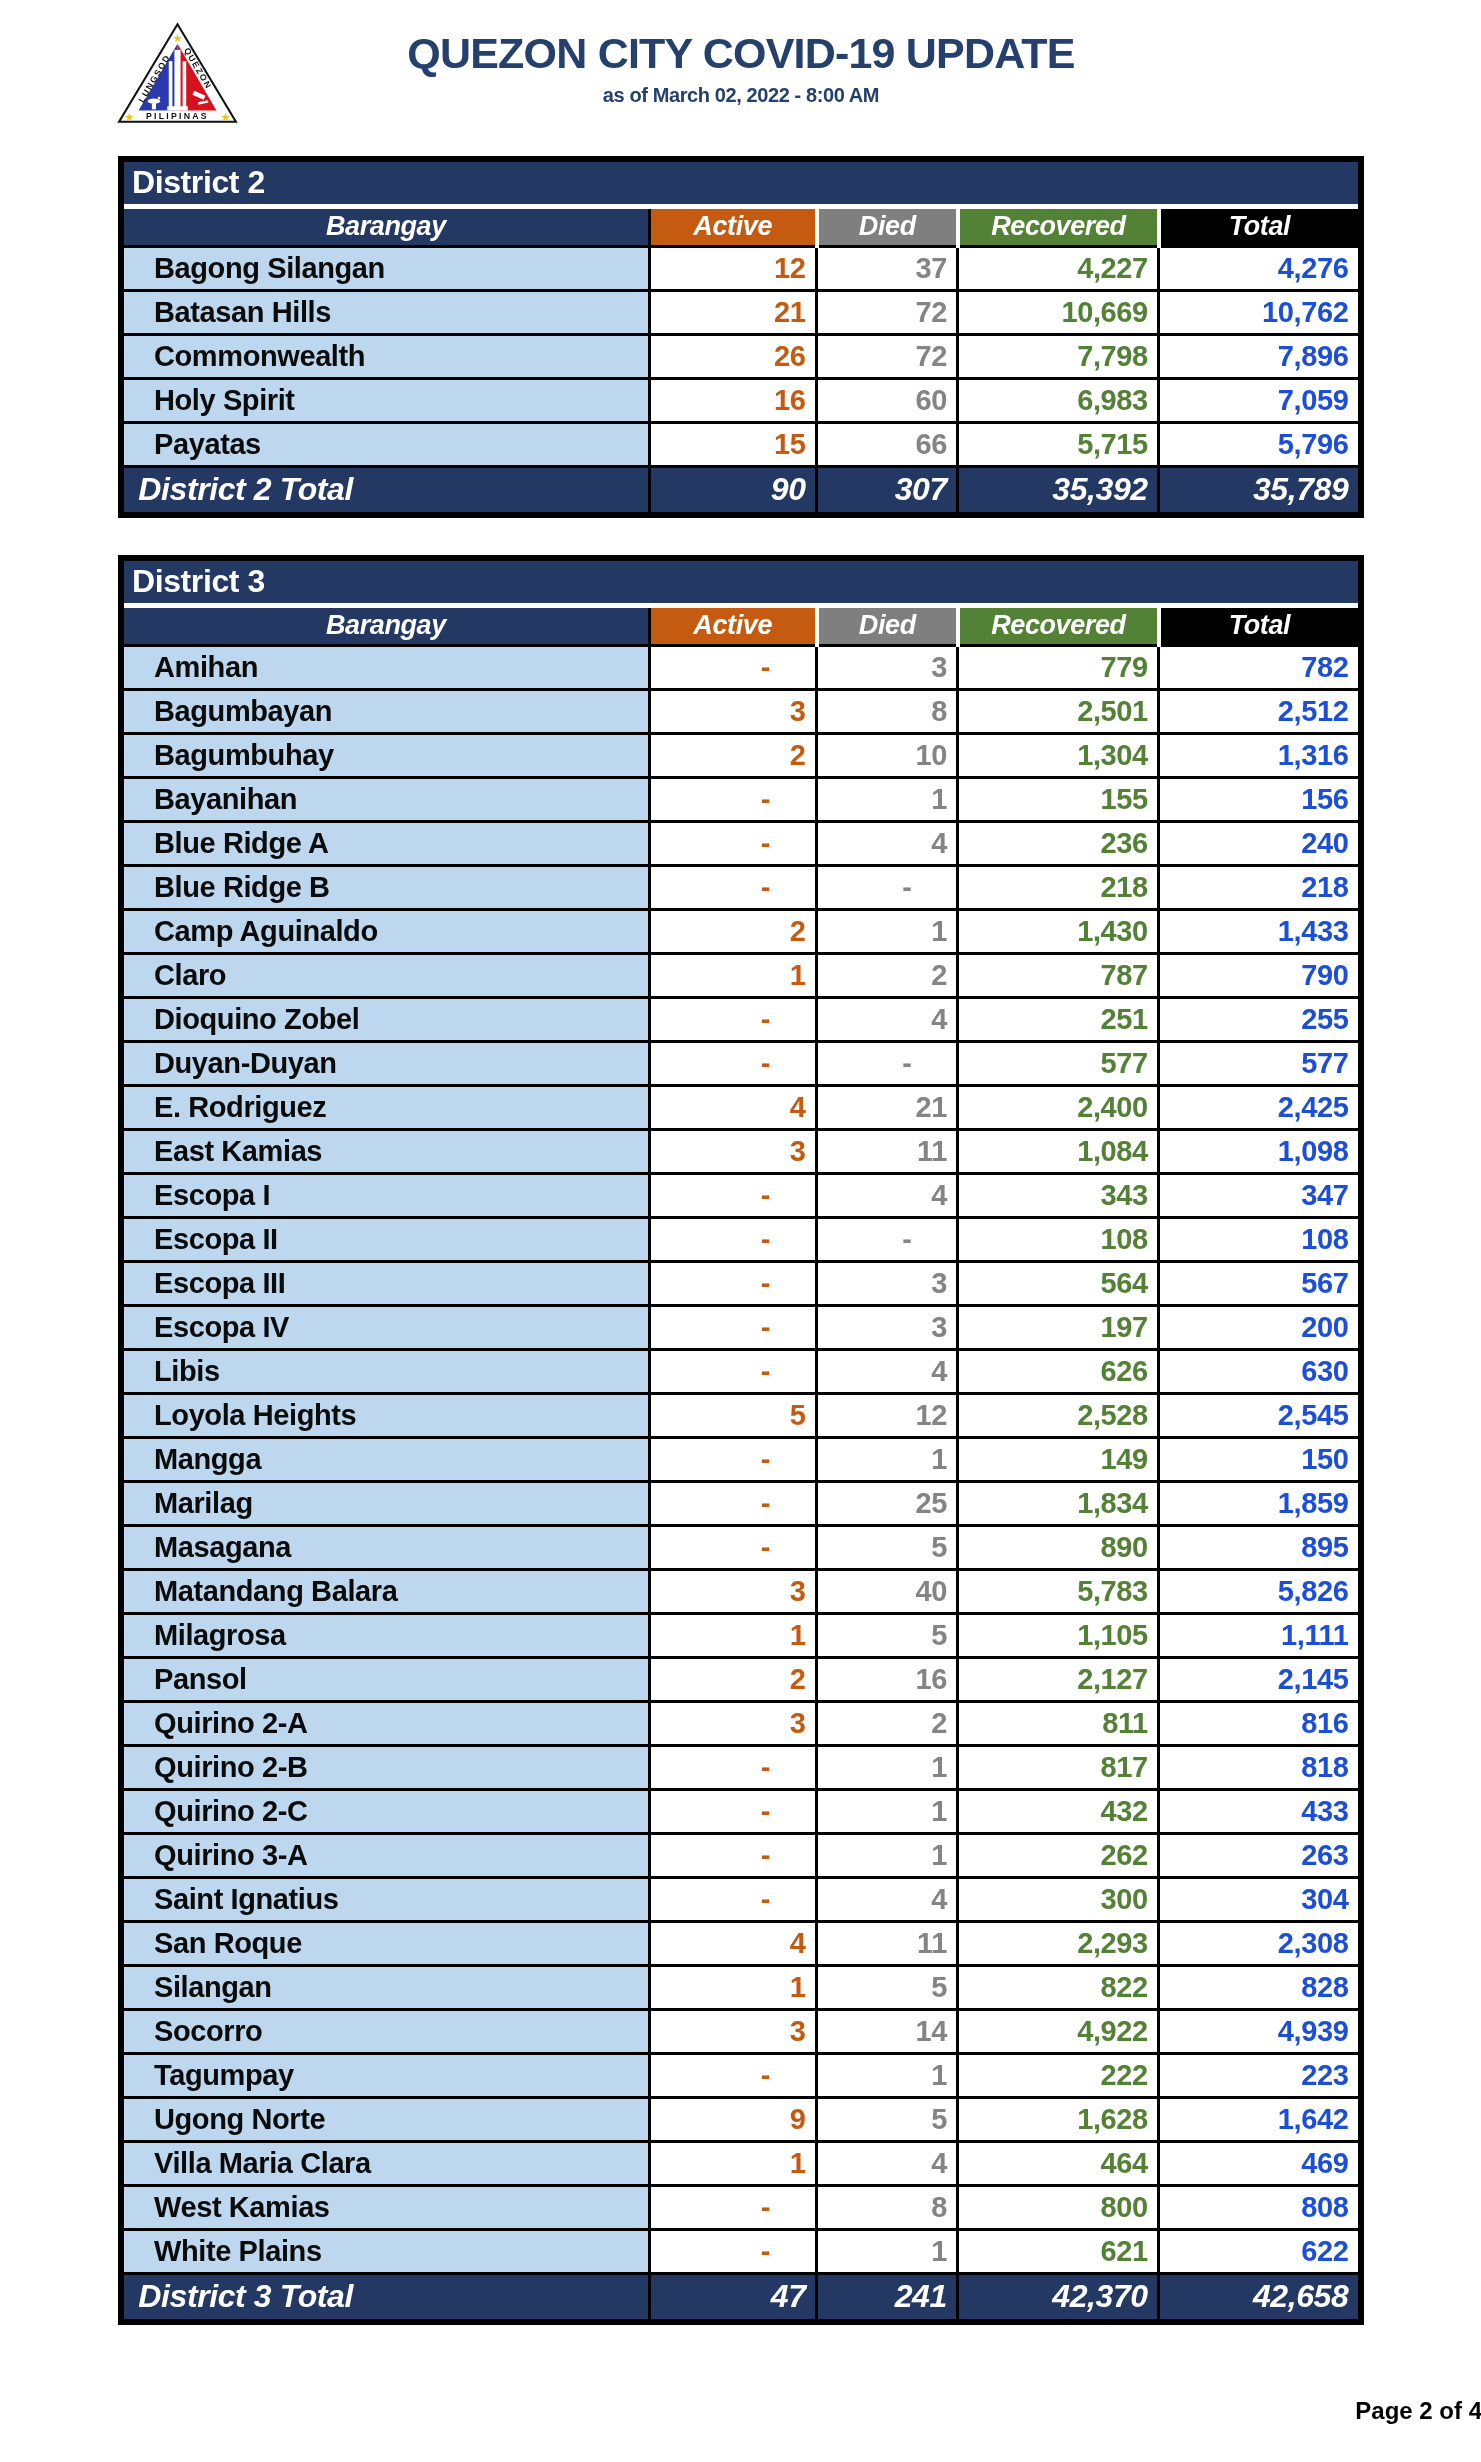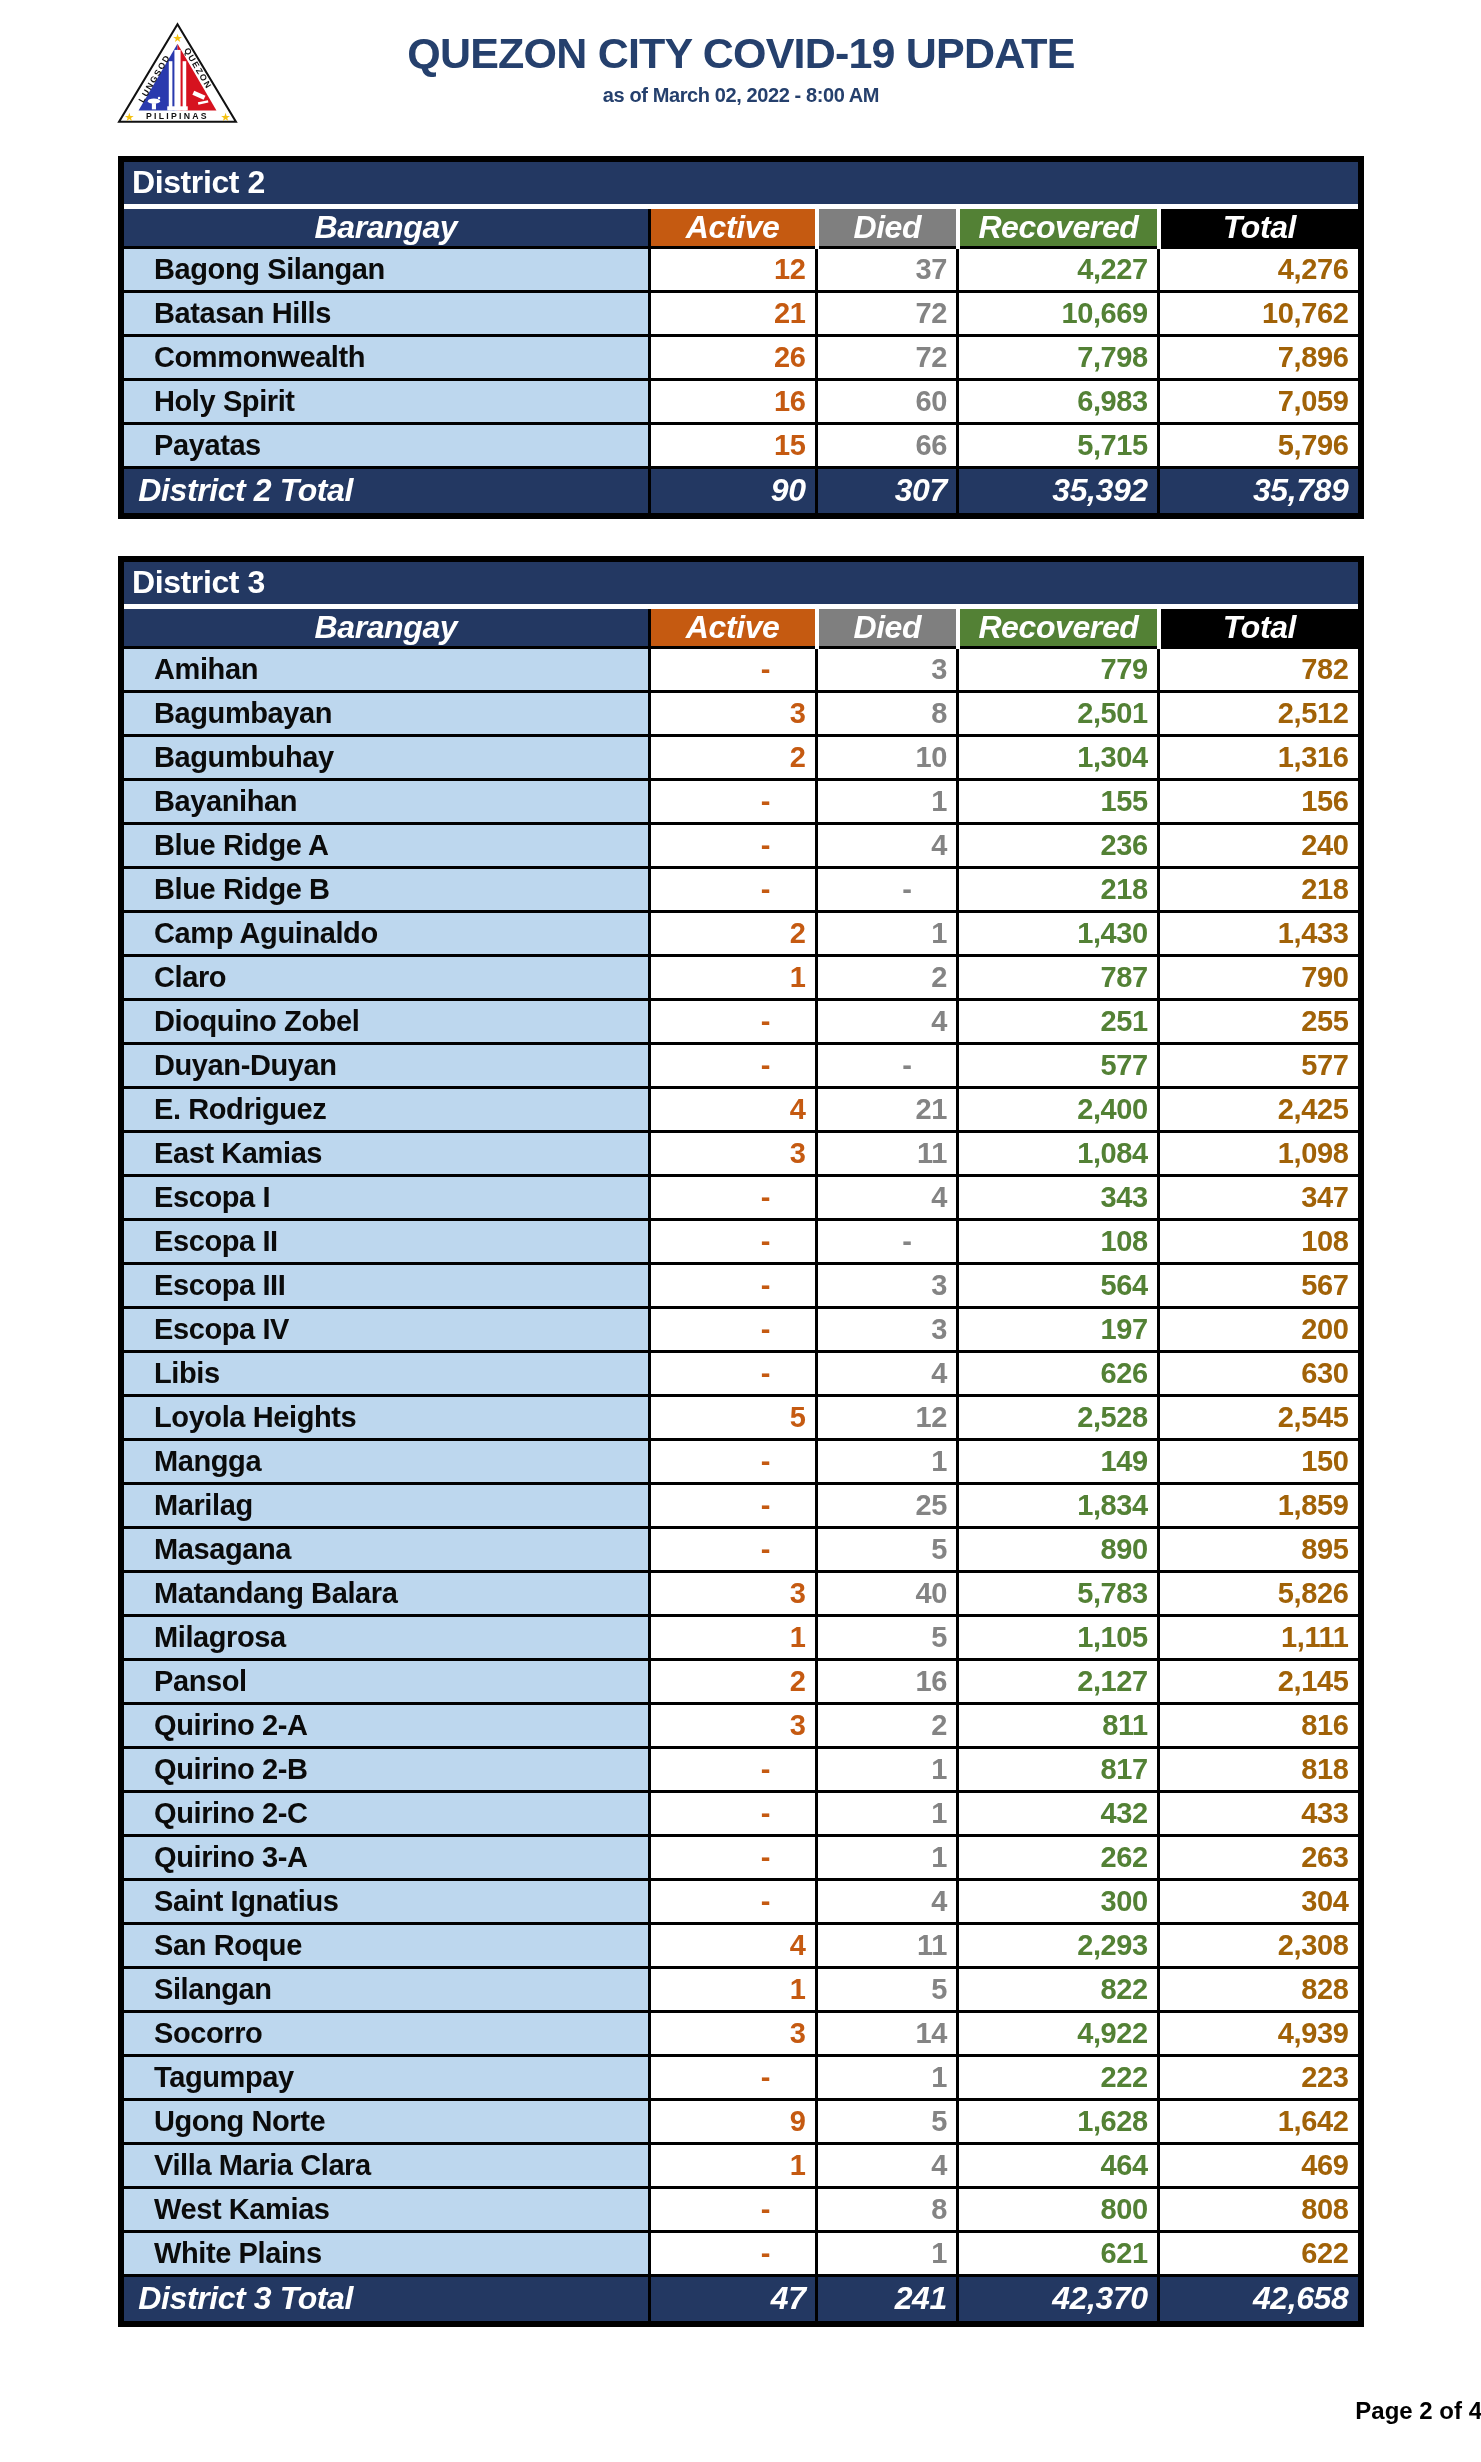"Barangay" .header-row th { font-size: 32px -> 27px }
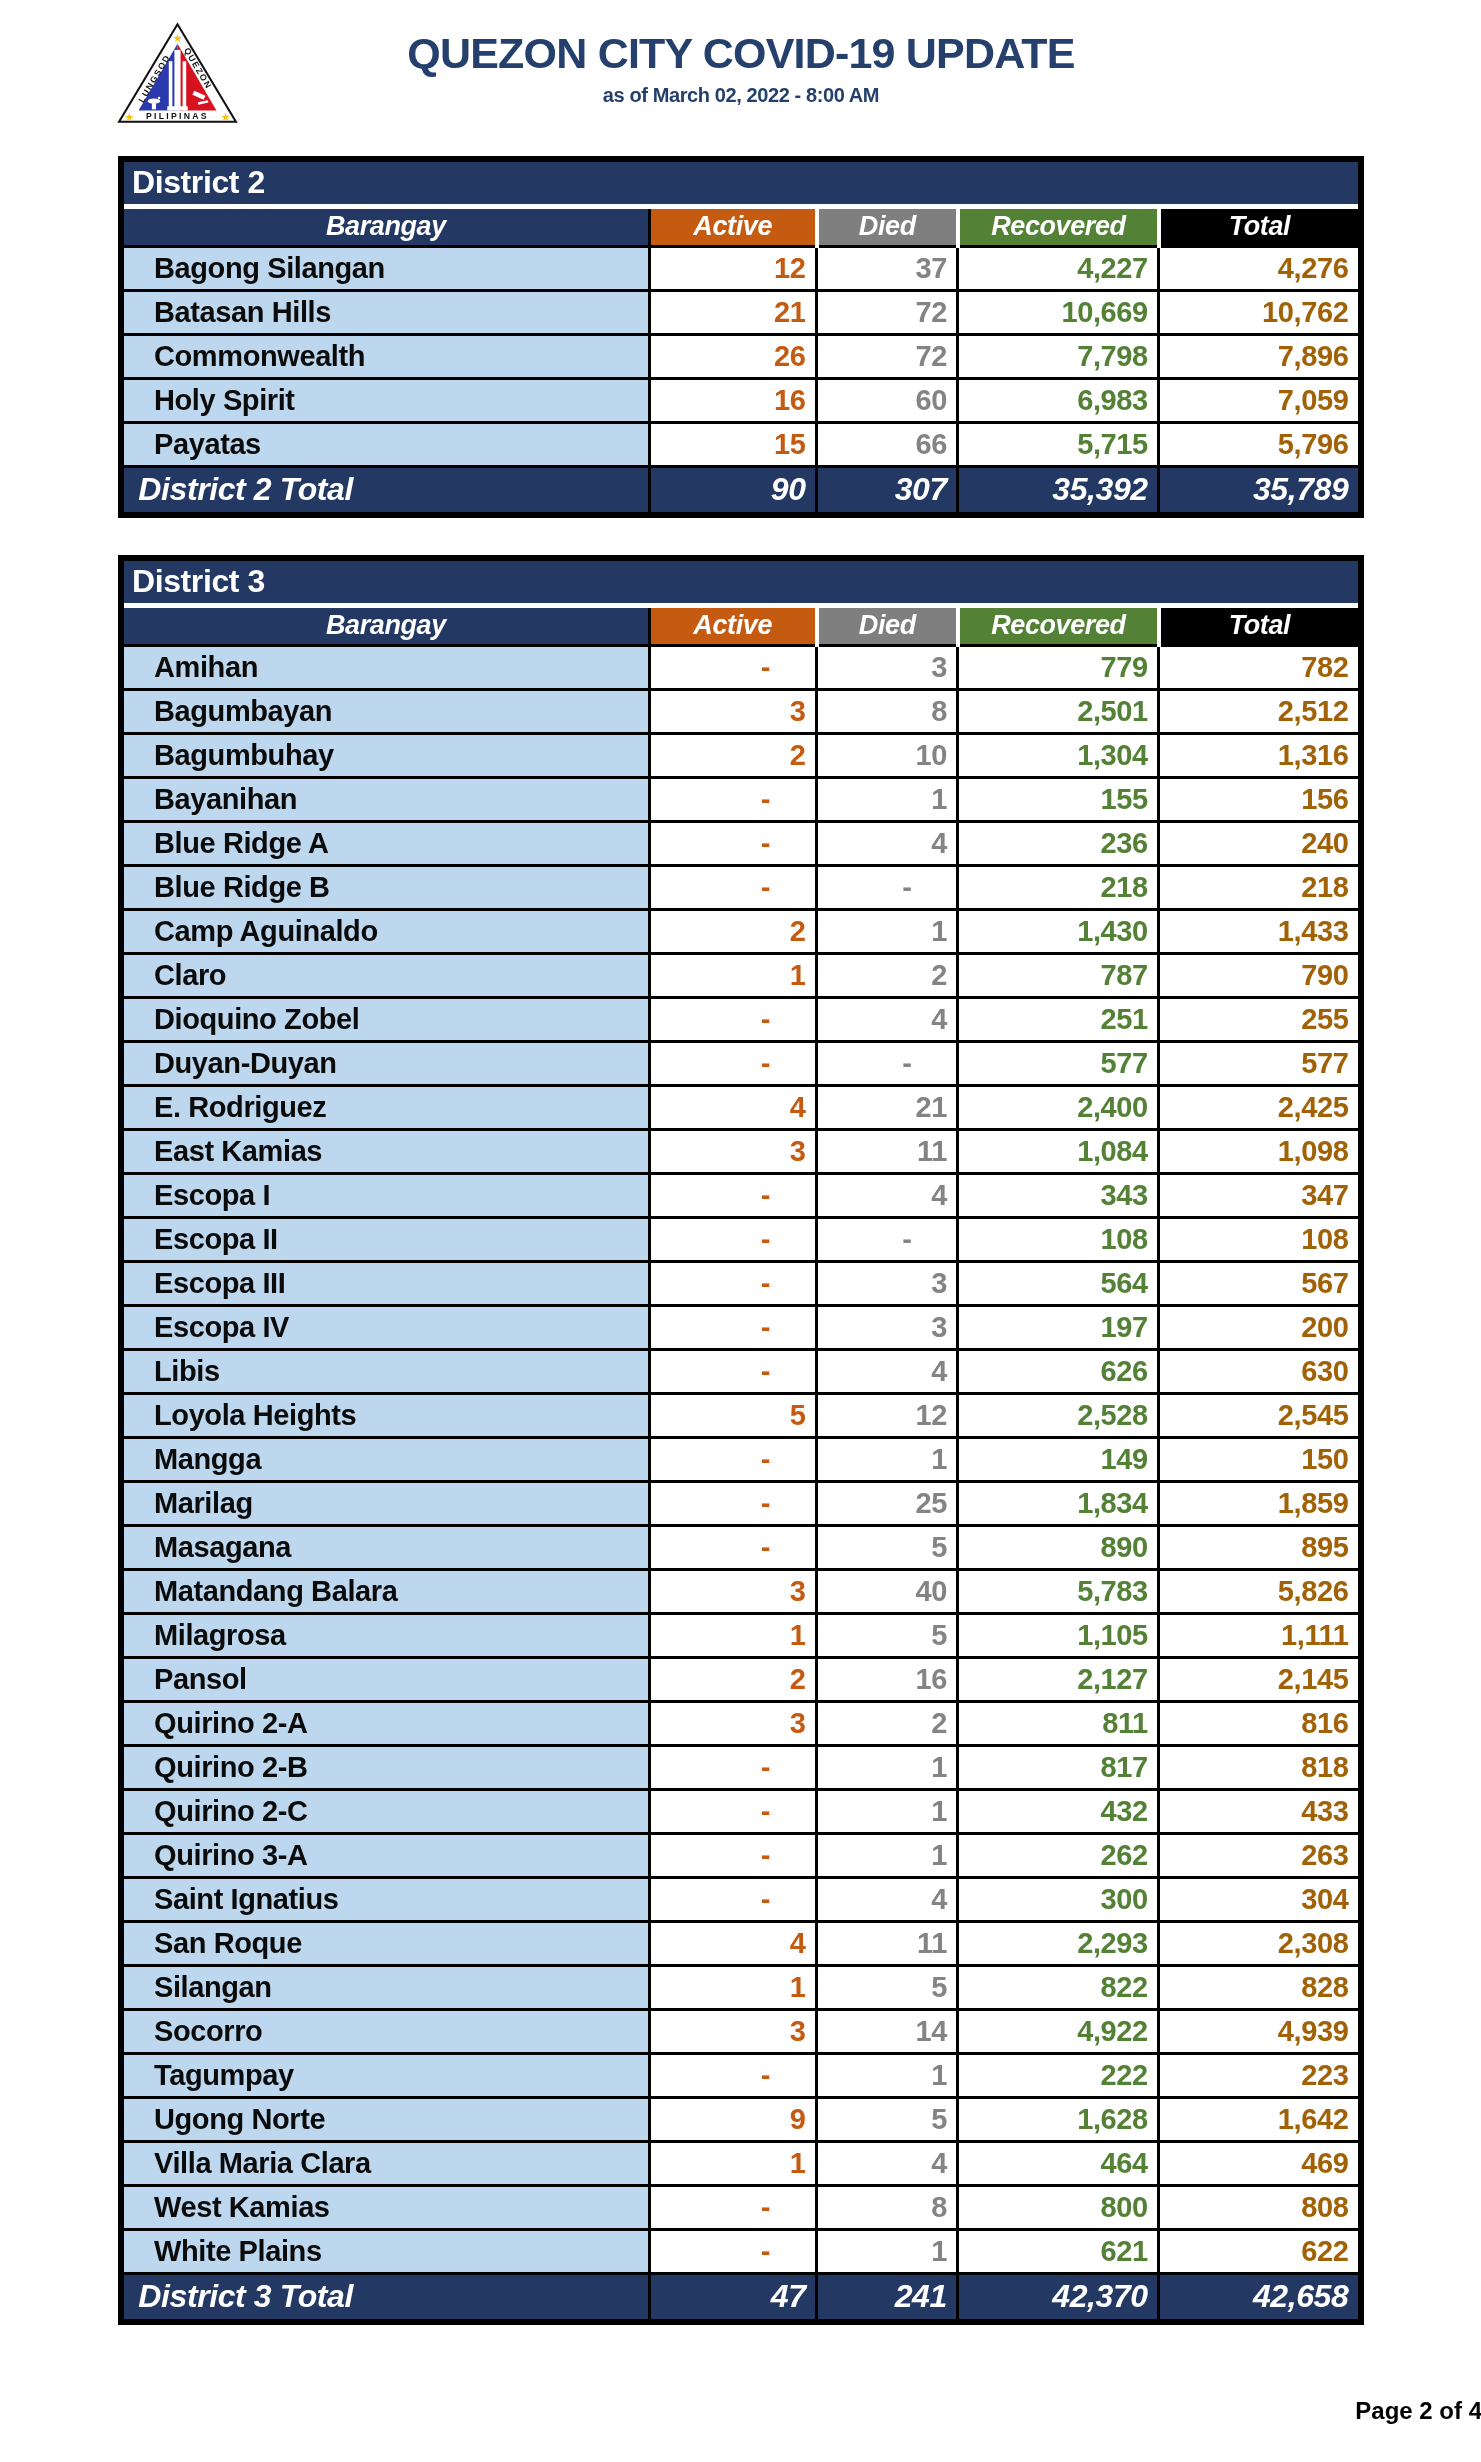"4,276" .c-tot { color: #a16207 -> #1d4ed8 }
